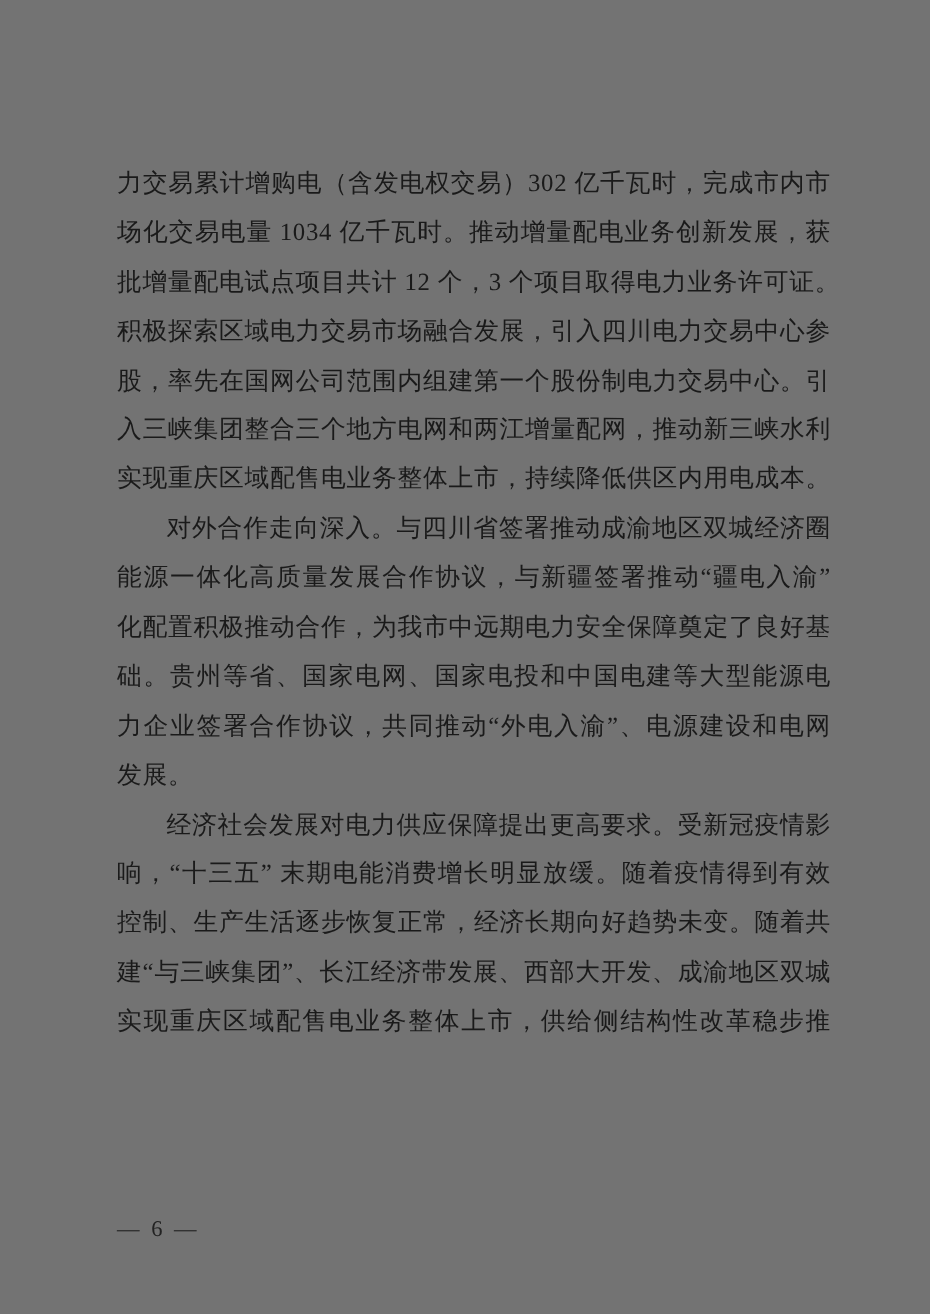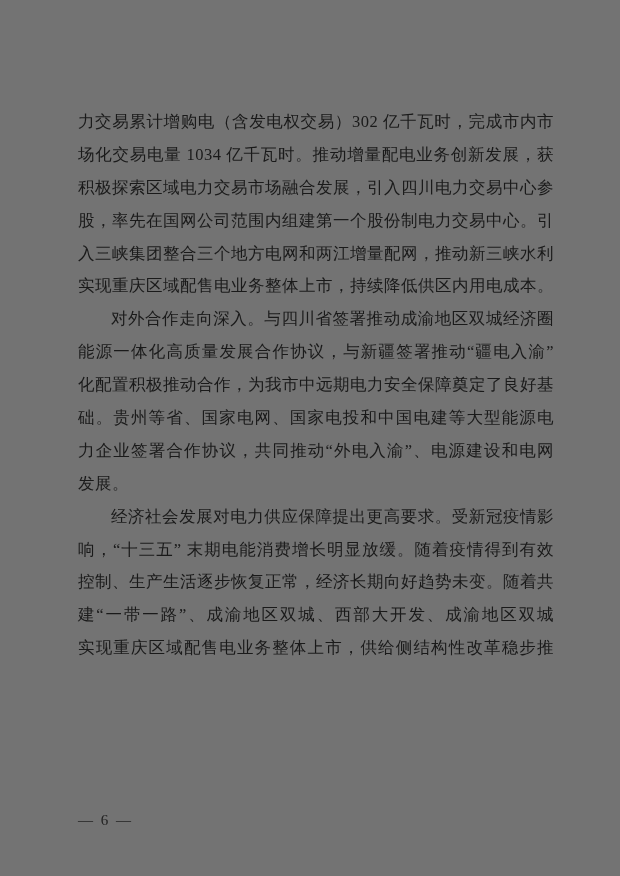"批增量配电试点项目共计 12 个，3 个项目取得电力业务许可证。" div.ln { html: none -> <div>批增量配电试点项目共计 12 个，3 个项目取得电力业务许可证。</div> }
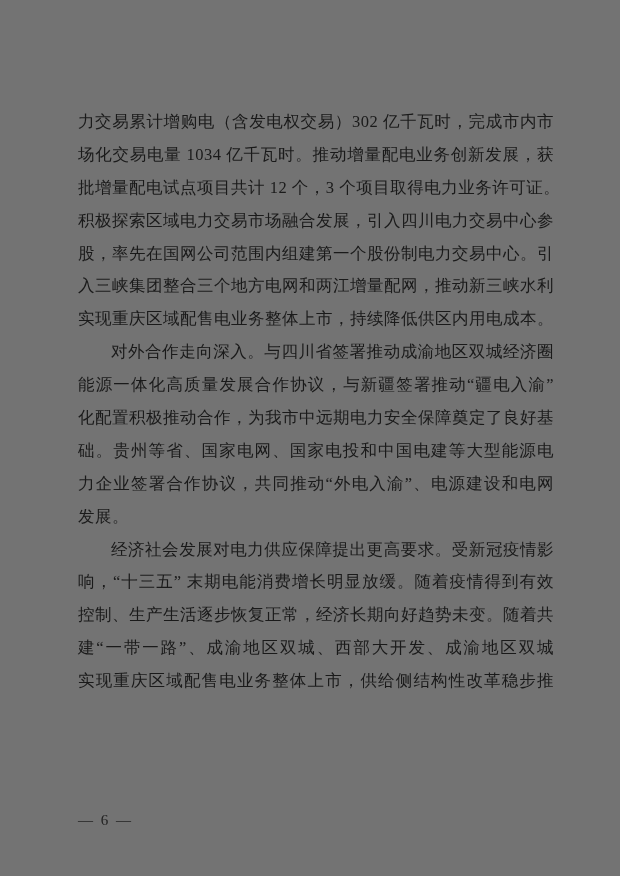"建“一带一路”、成渝地区双城、西部大开发、成渝地区双城" div.ln { text: 一带一路”、成渝地区双城 -> 与三峡集团”、长江经济带发展 }
